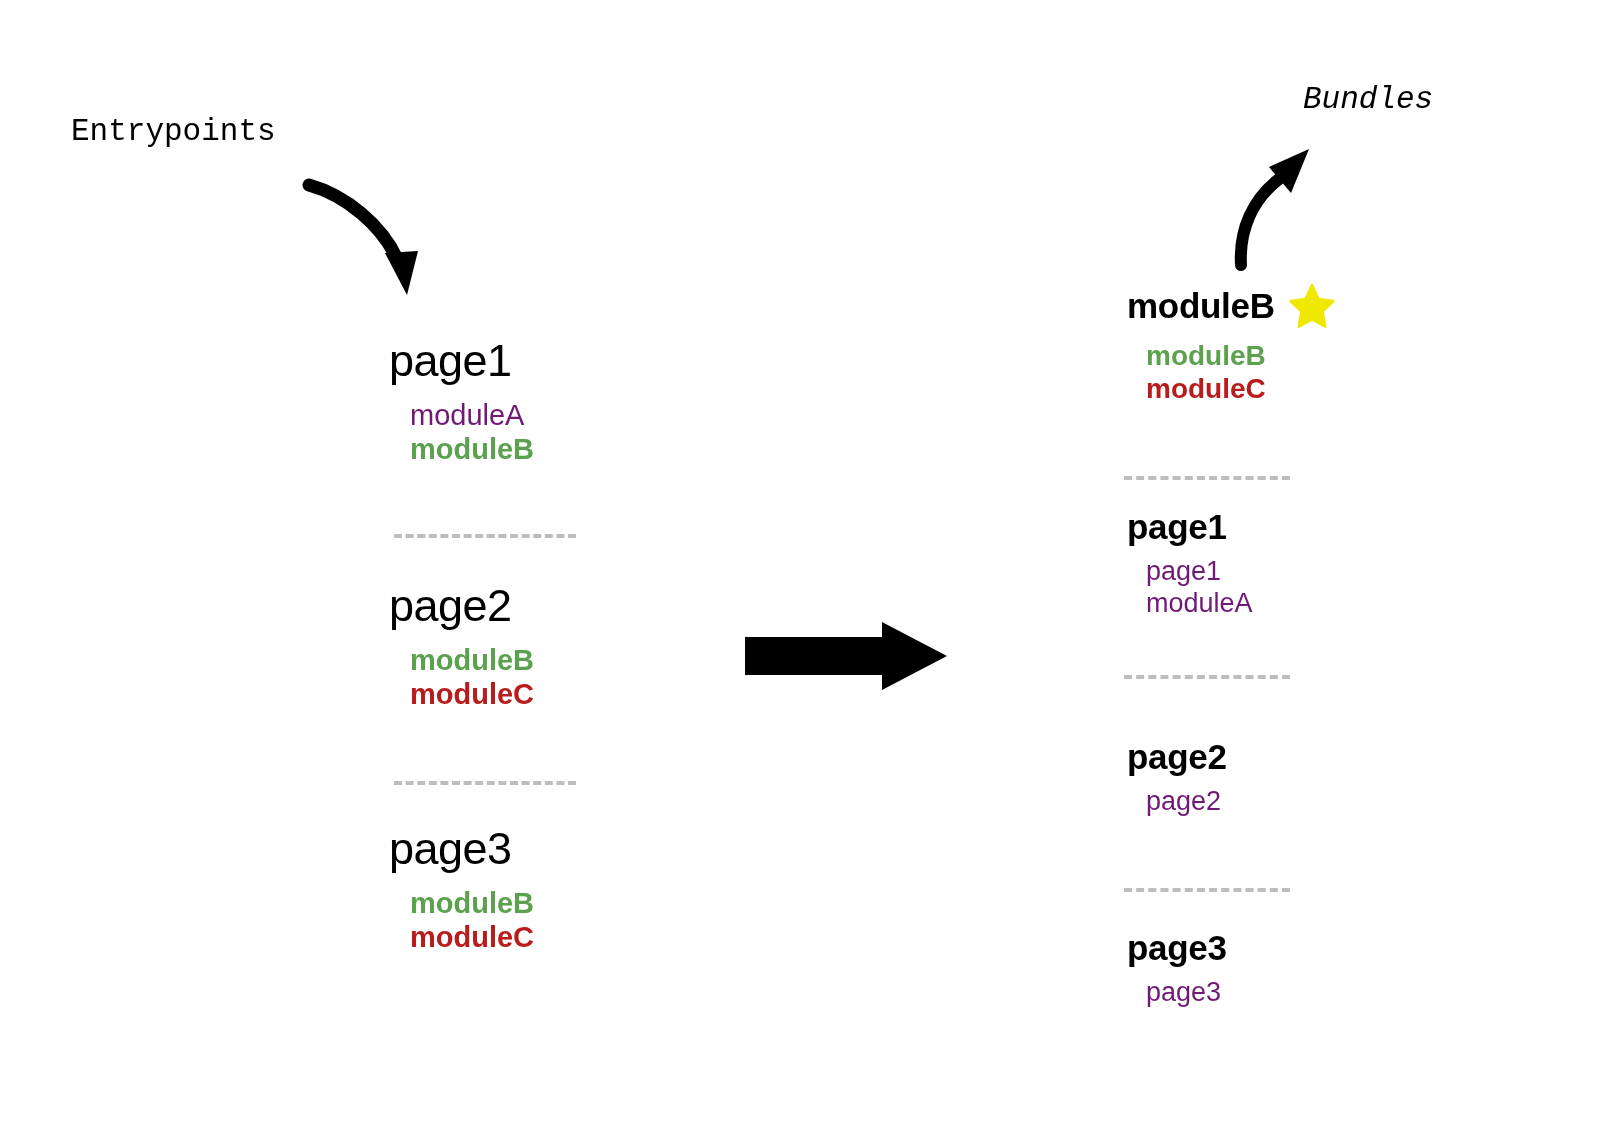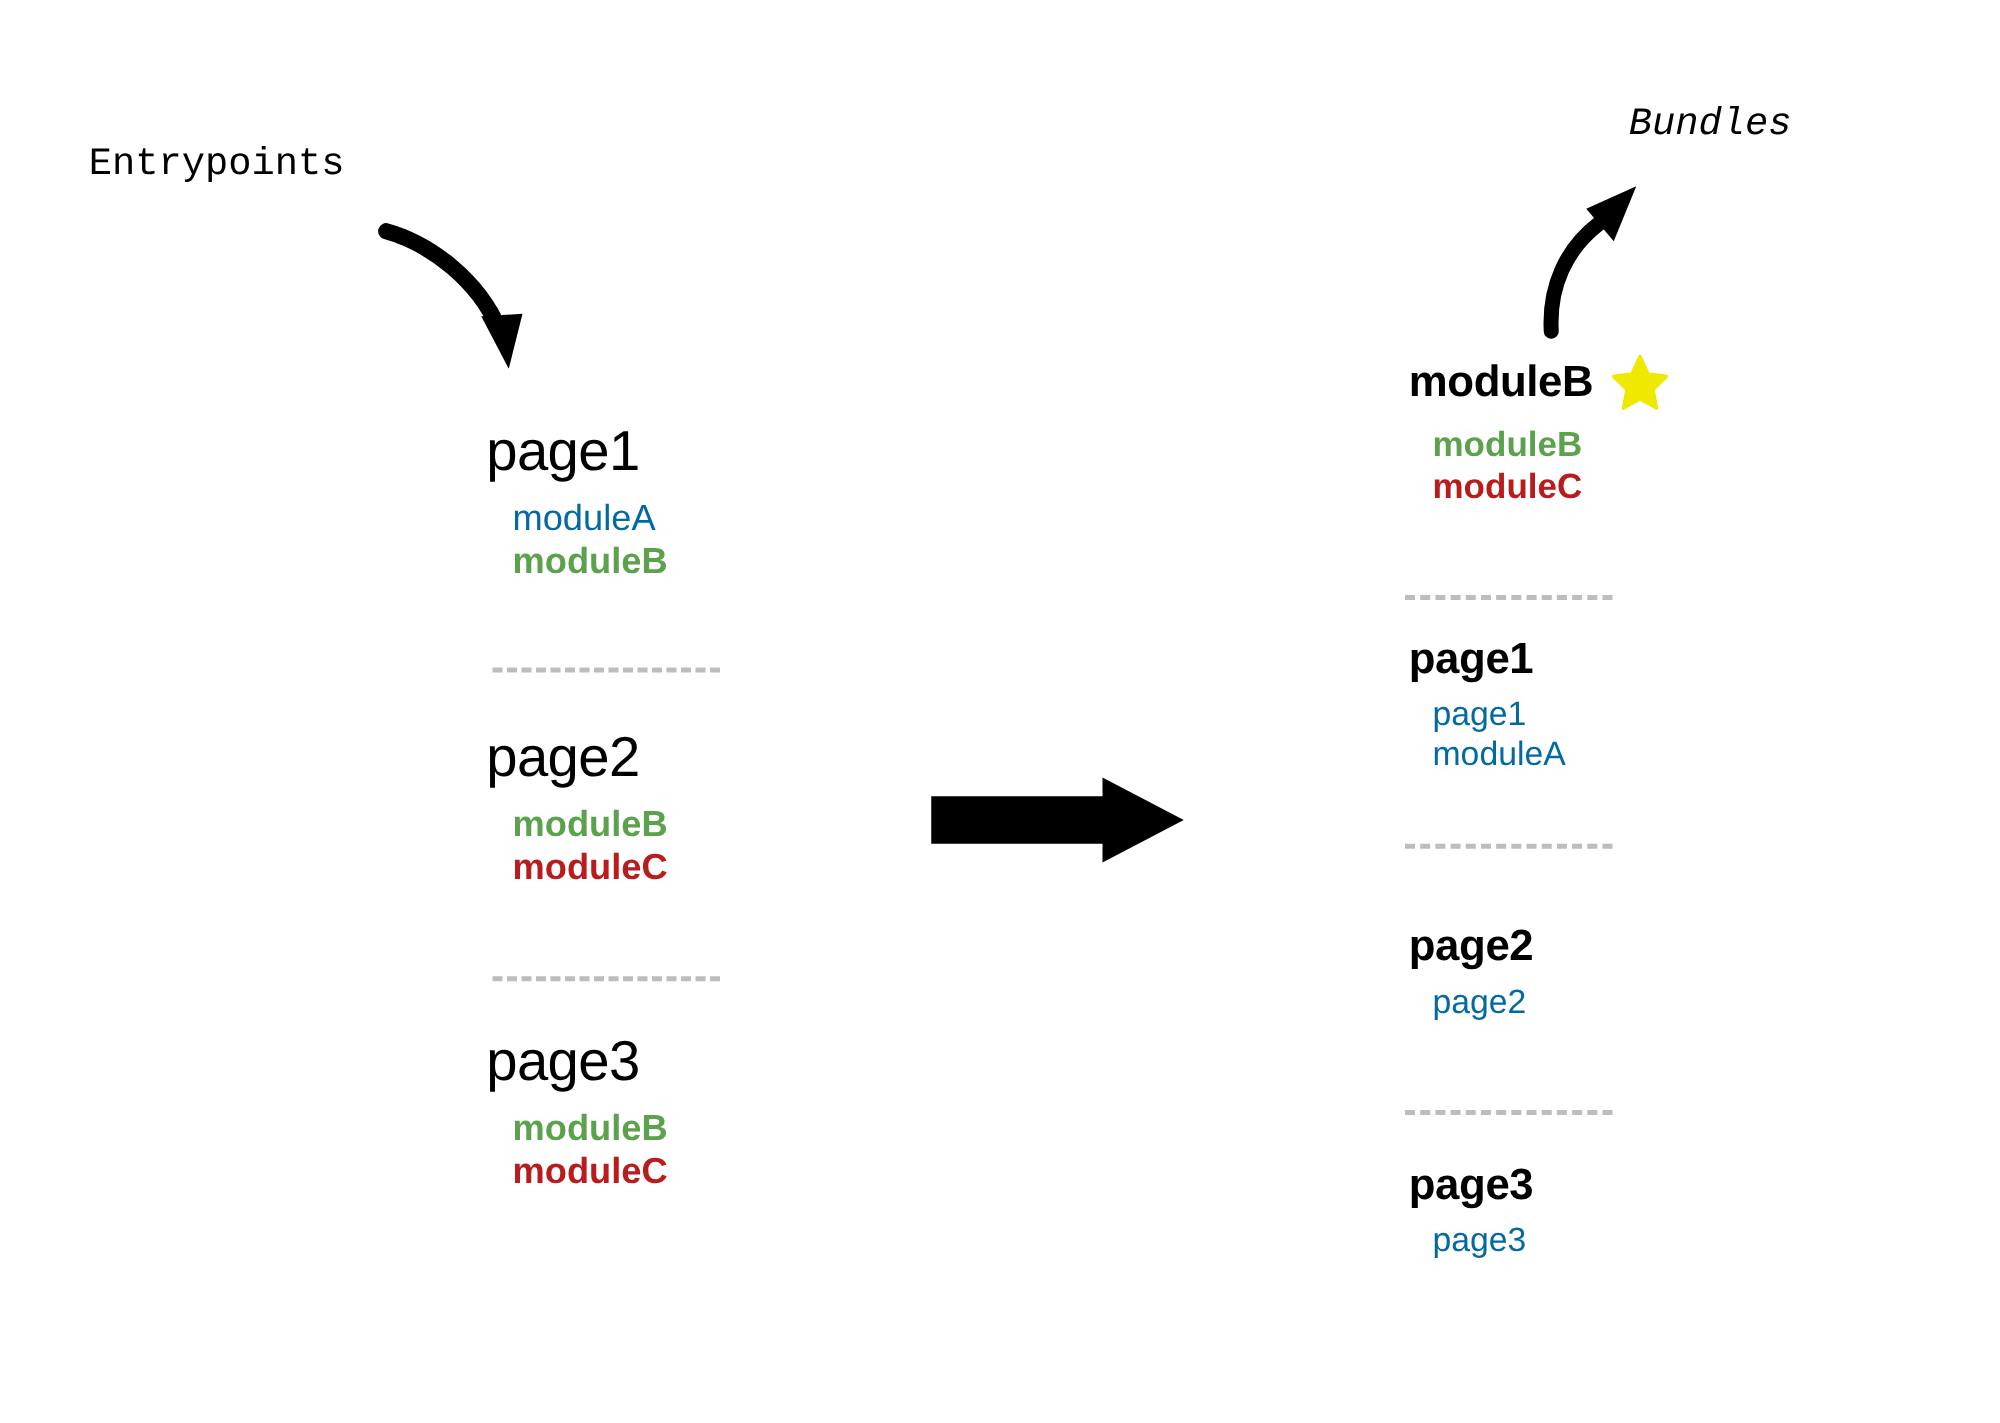"moduleA" .c-black { color: #0369a1 -> #701a75 }
